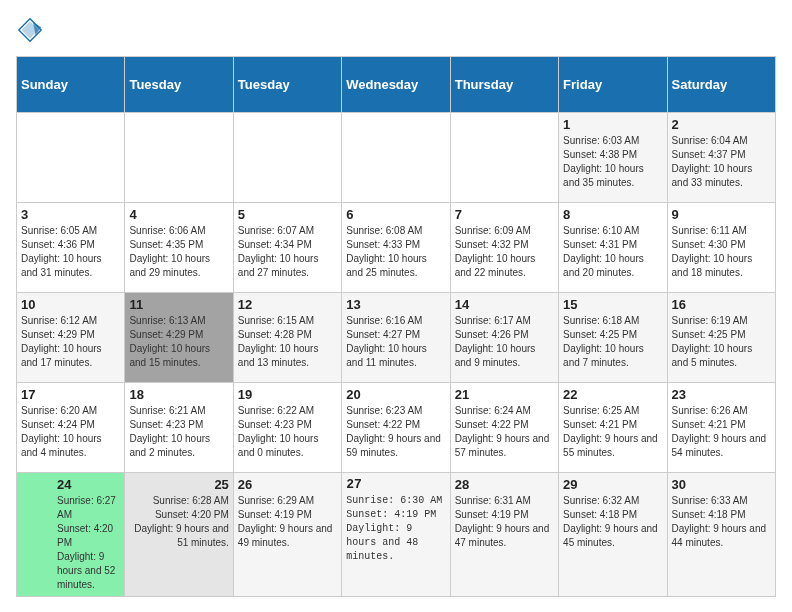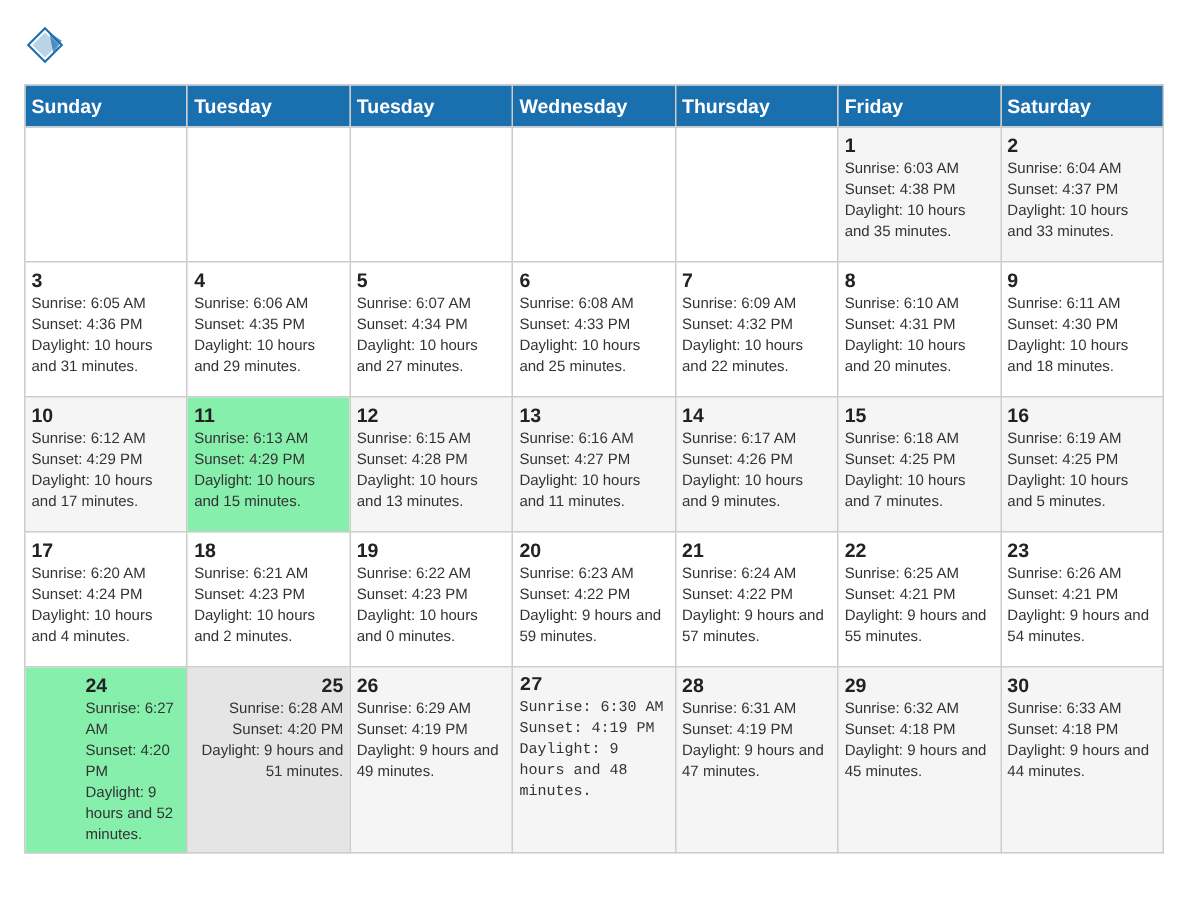"Sunday" .calendar thead th { padding: 6px 4px -> 20px 4px }
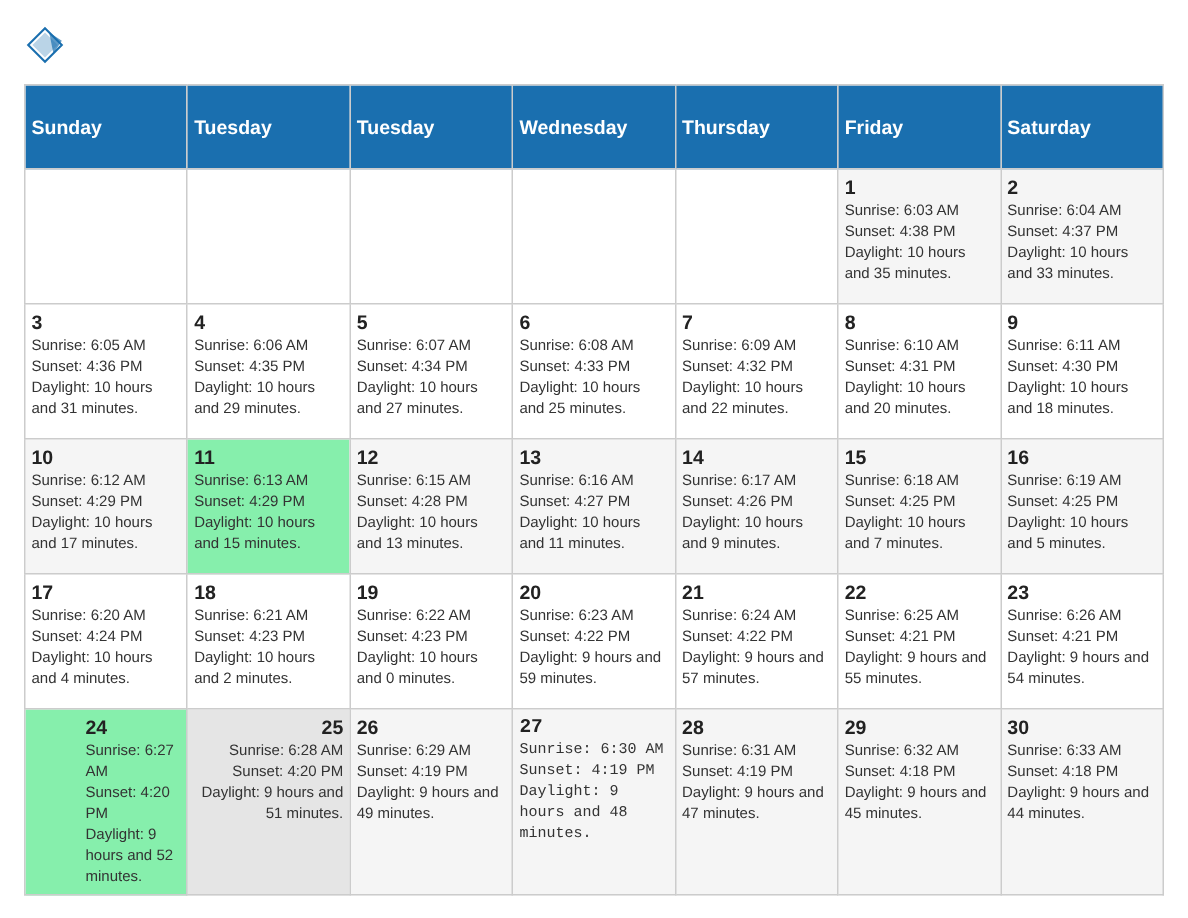"11" td { background: #86efac -> #a3a3a3 }
